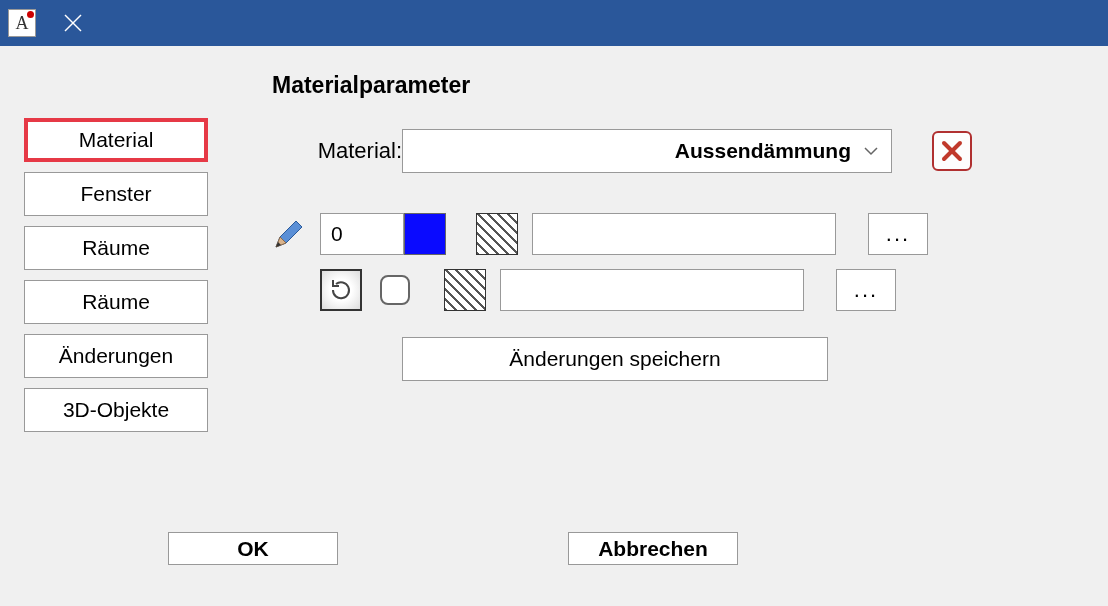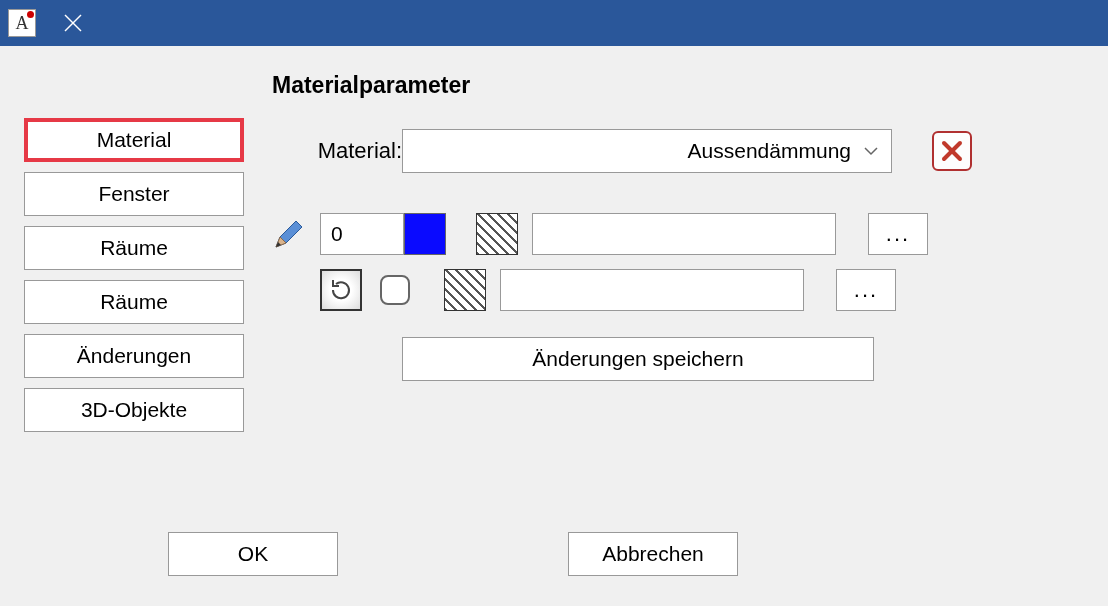"Material" .tab-btn { width: 220px -> 184px }
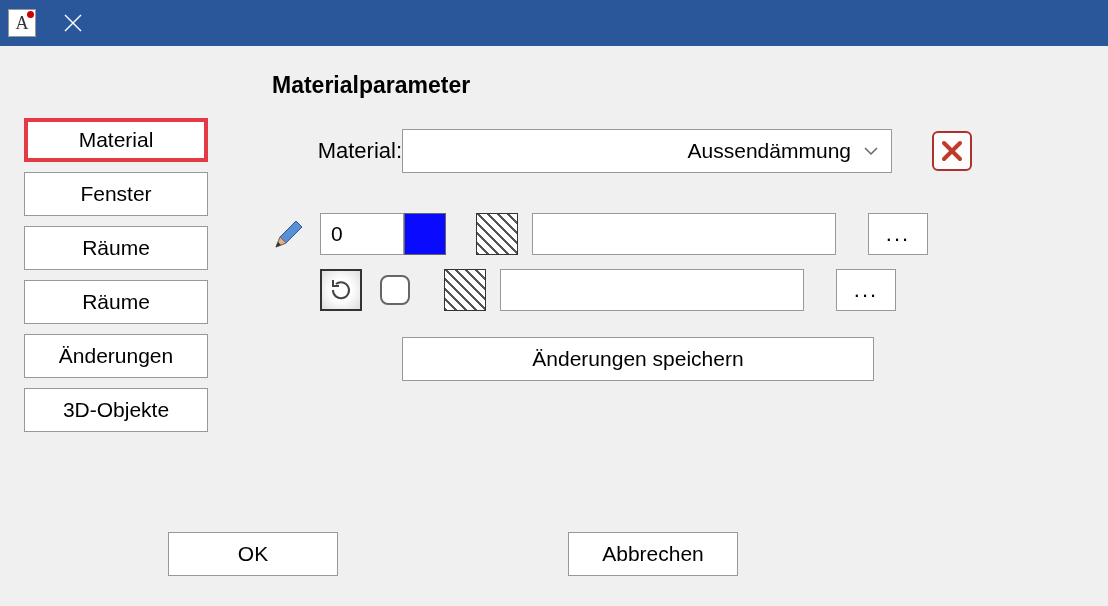"Aussendämmung" .select { font-weight: none -> bold }
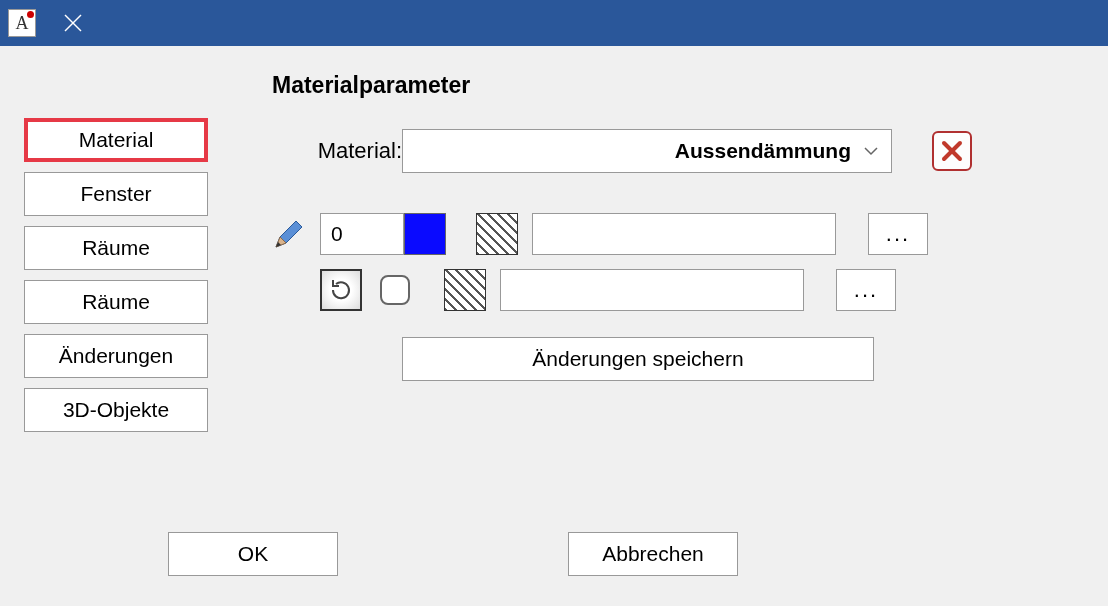"Änderungen speichern" .save-btn { width: 472px -> 426px }
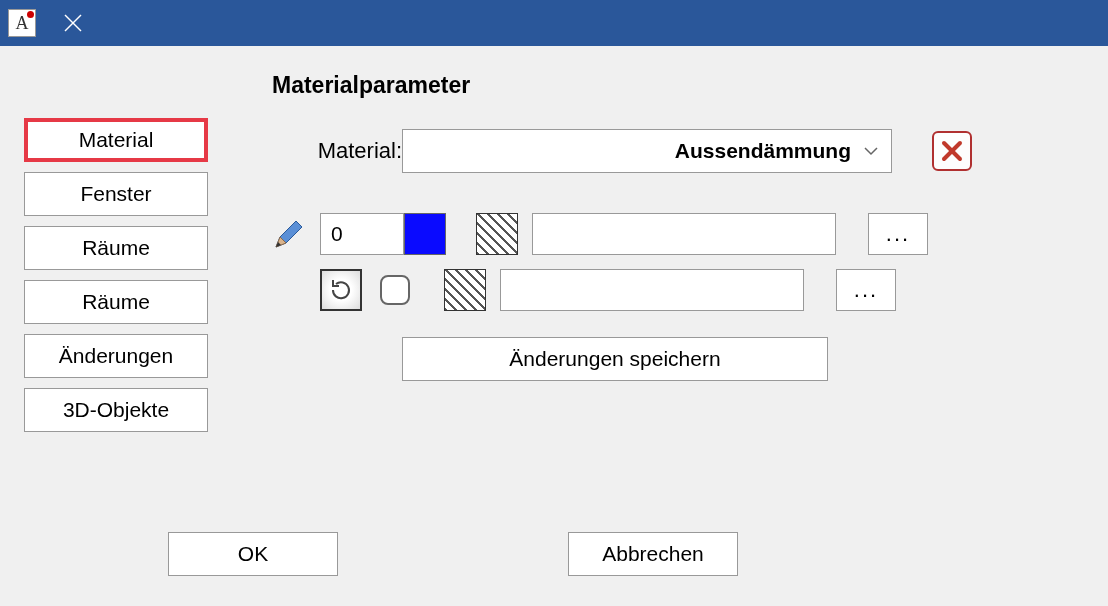"OK" .footer-btn { font-weight: none -> bold; height: 44px -> 33px }
